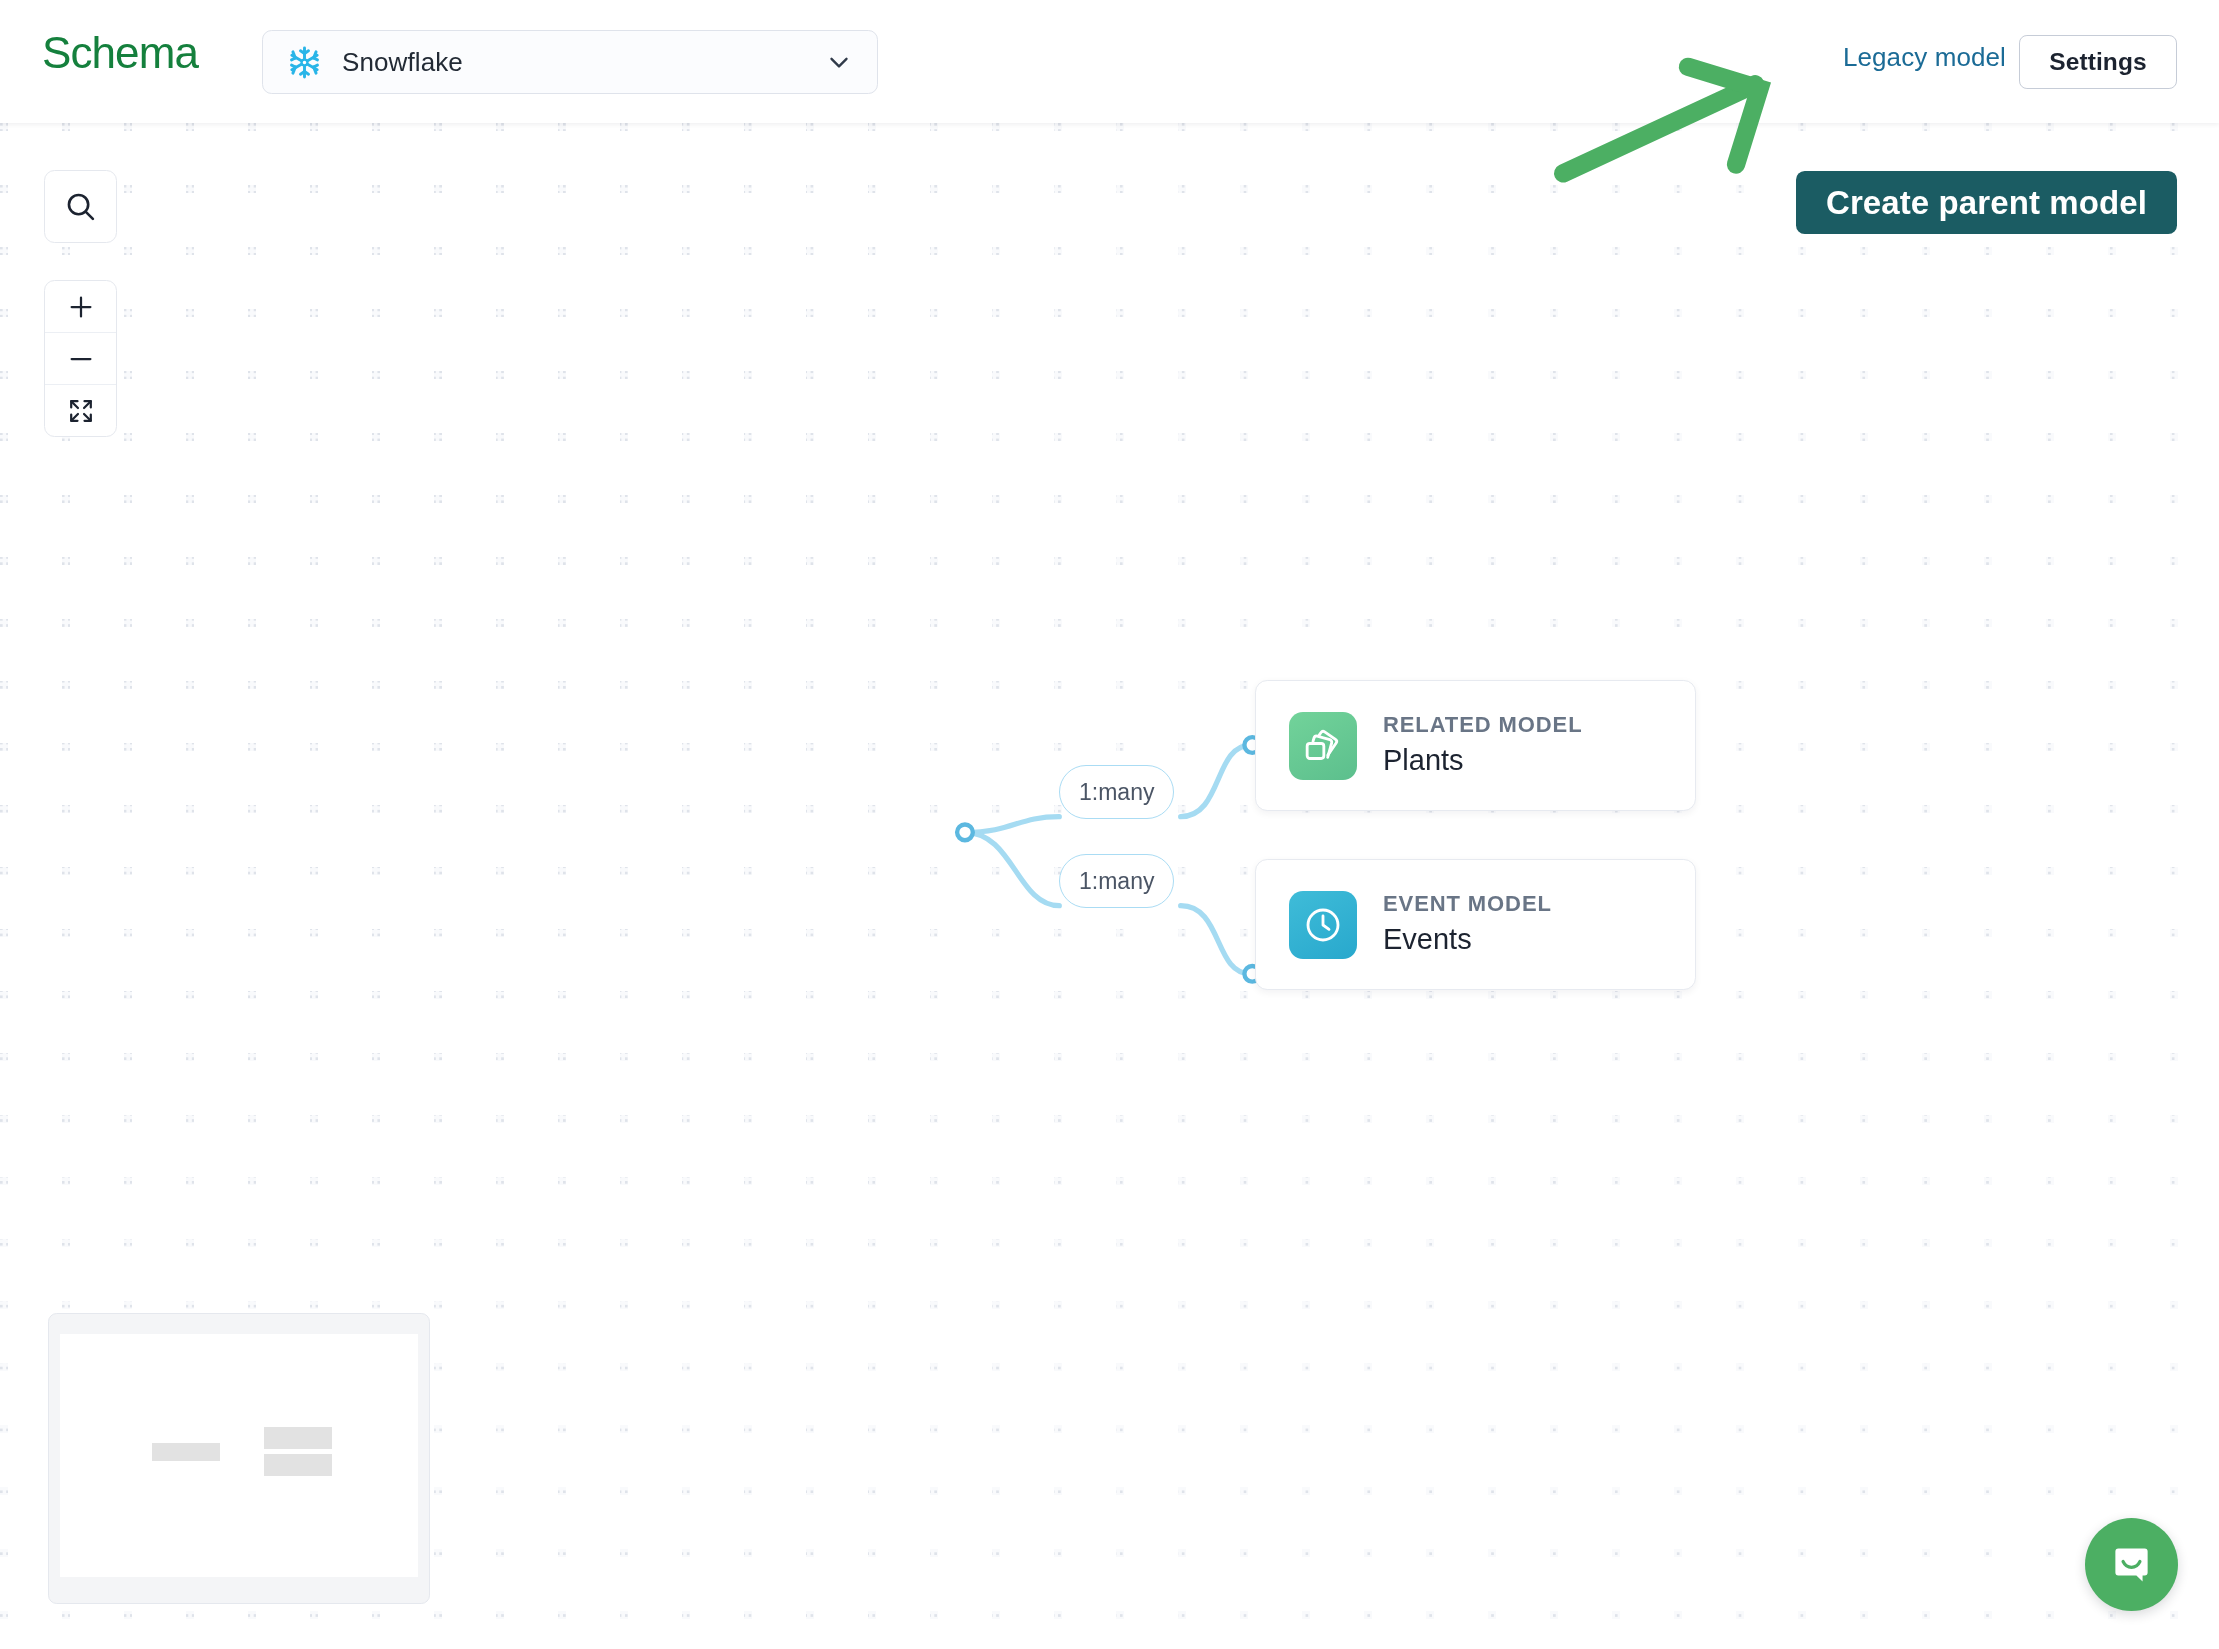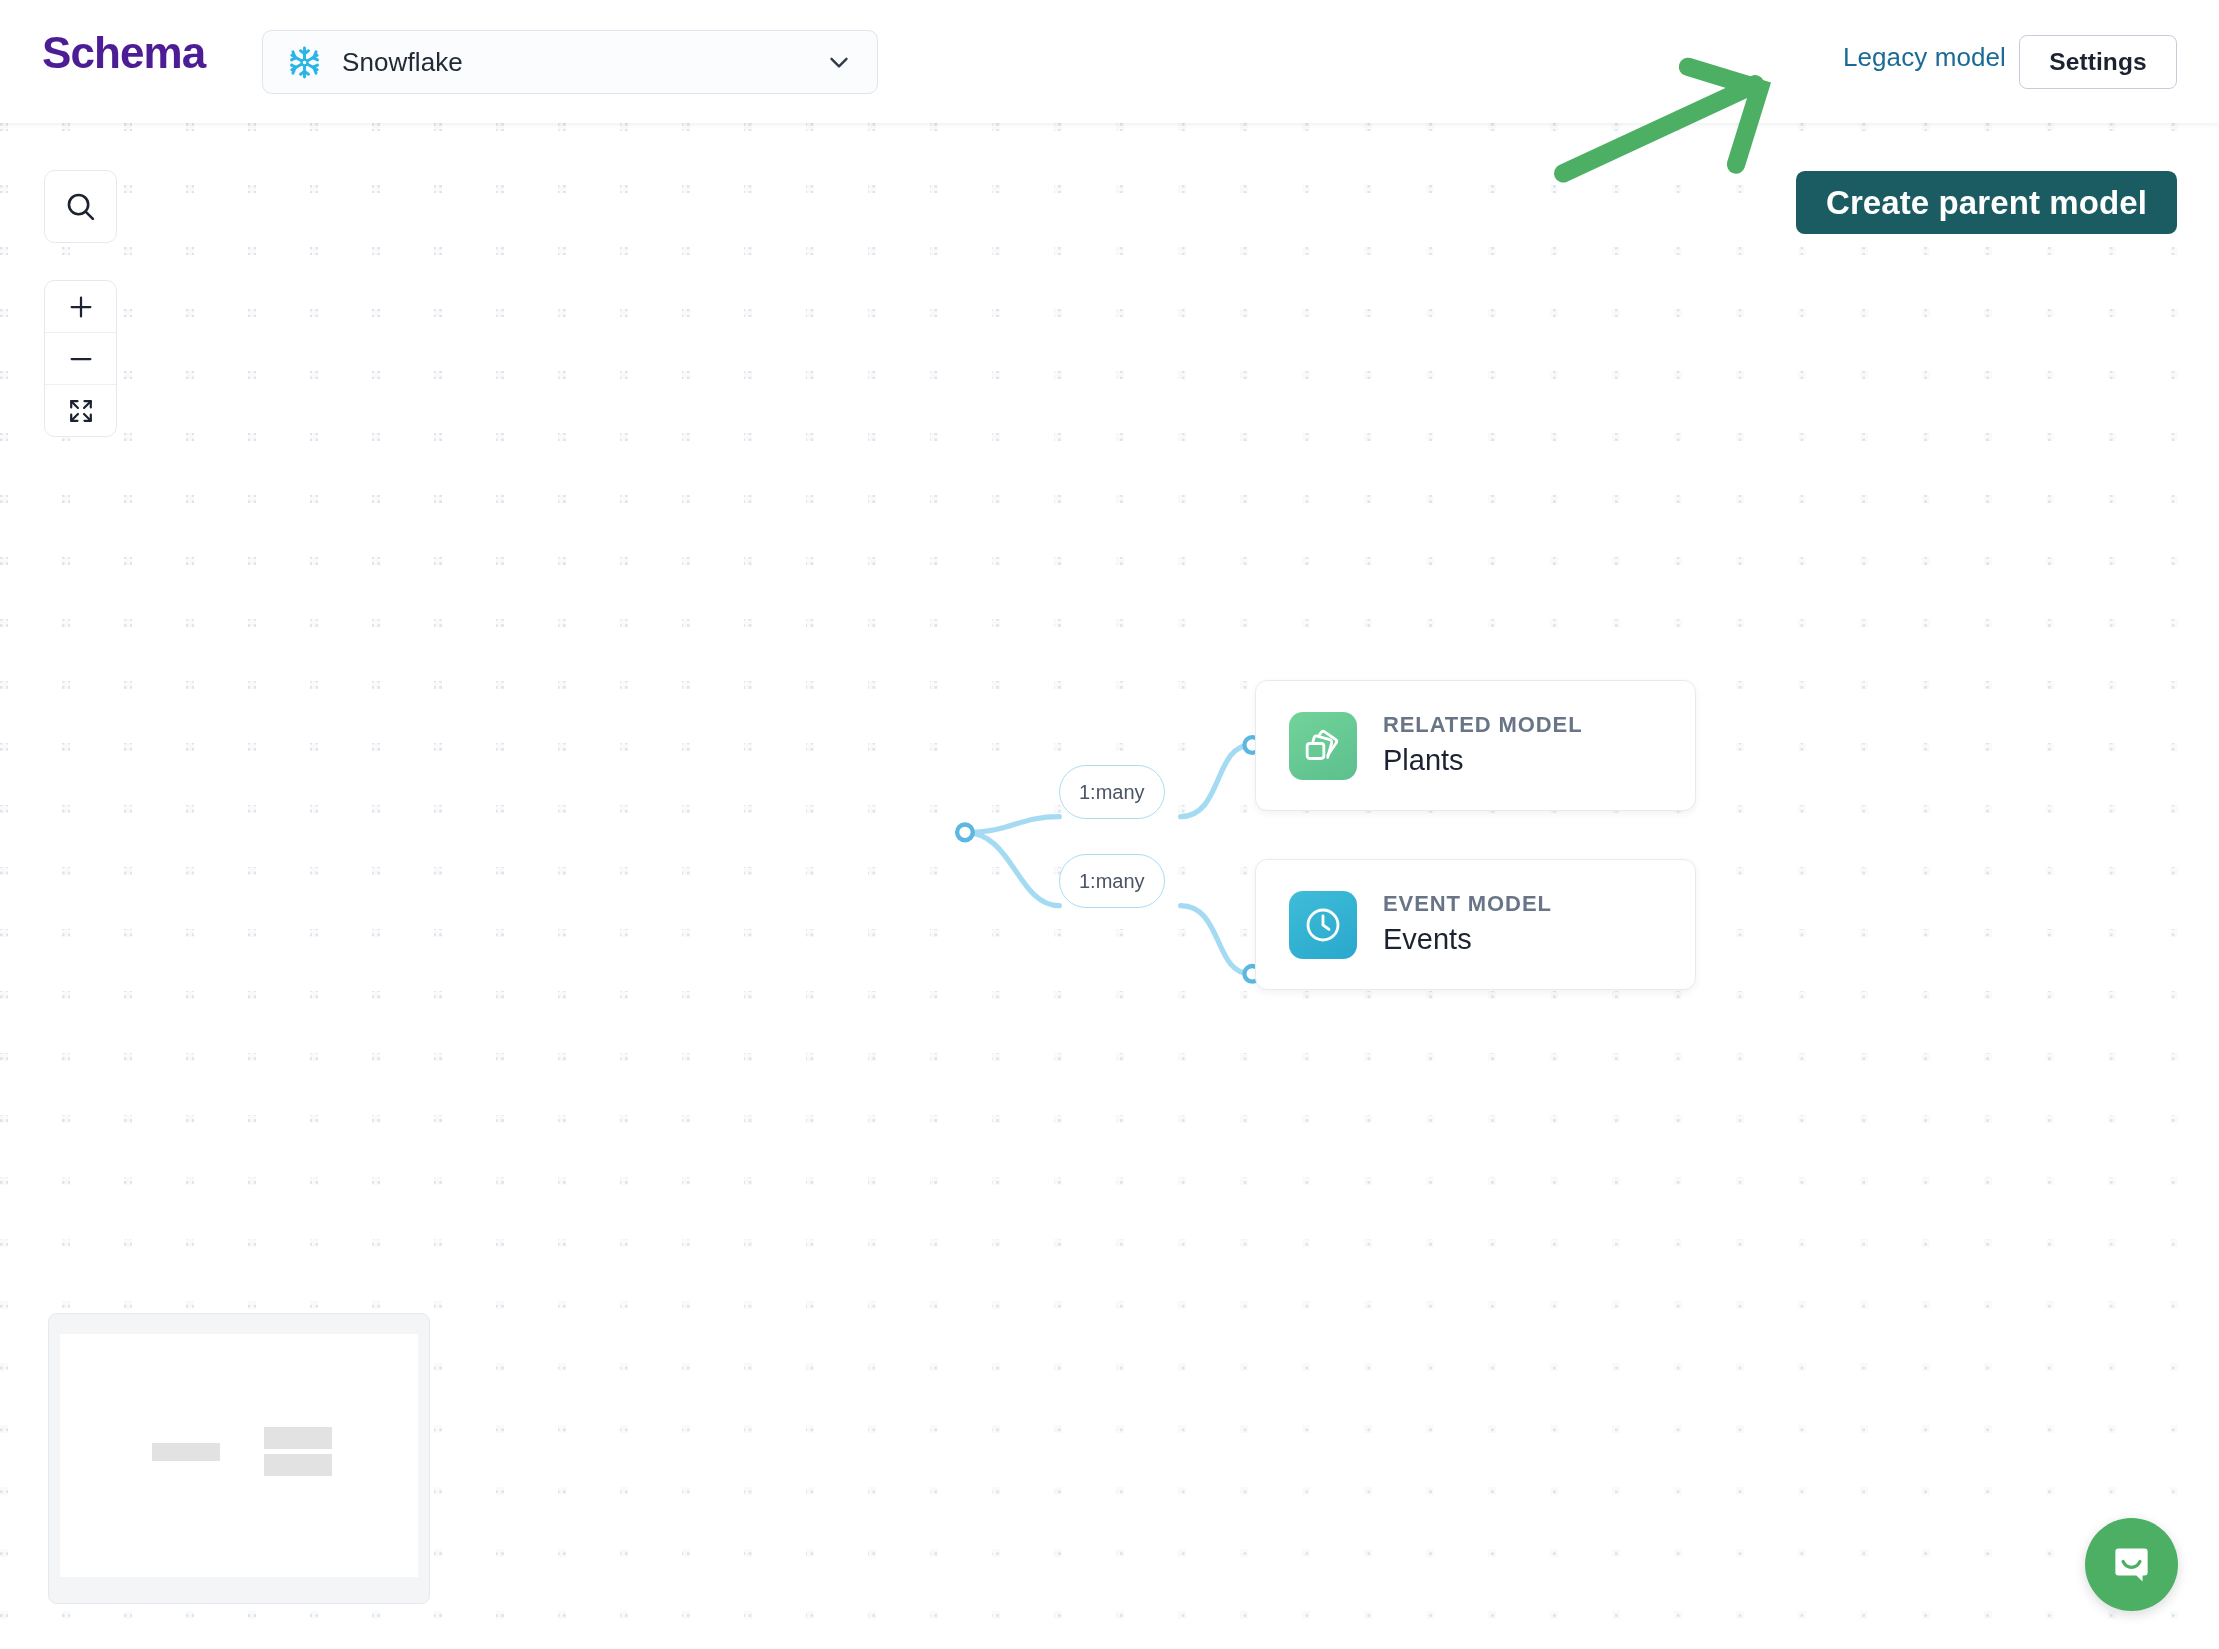"Schema" #page-title { color: #4c1d95 -> #15803d; font-weight: 700 -> 400 }
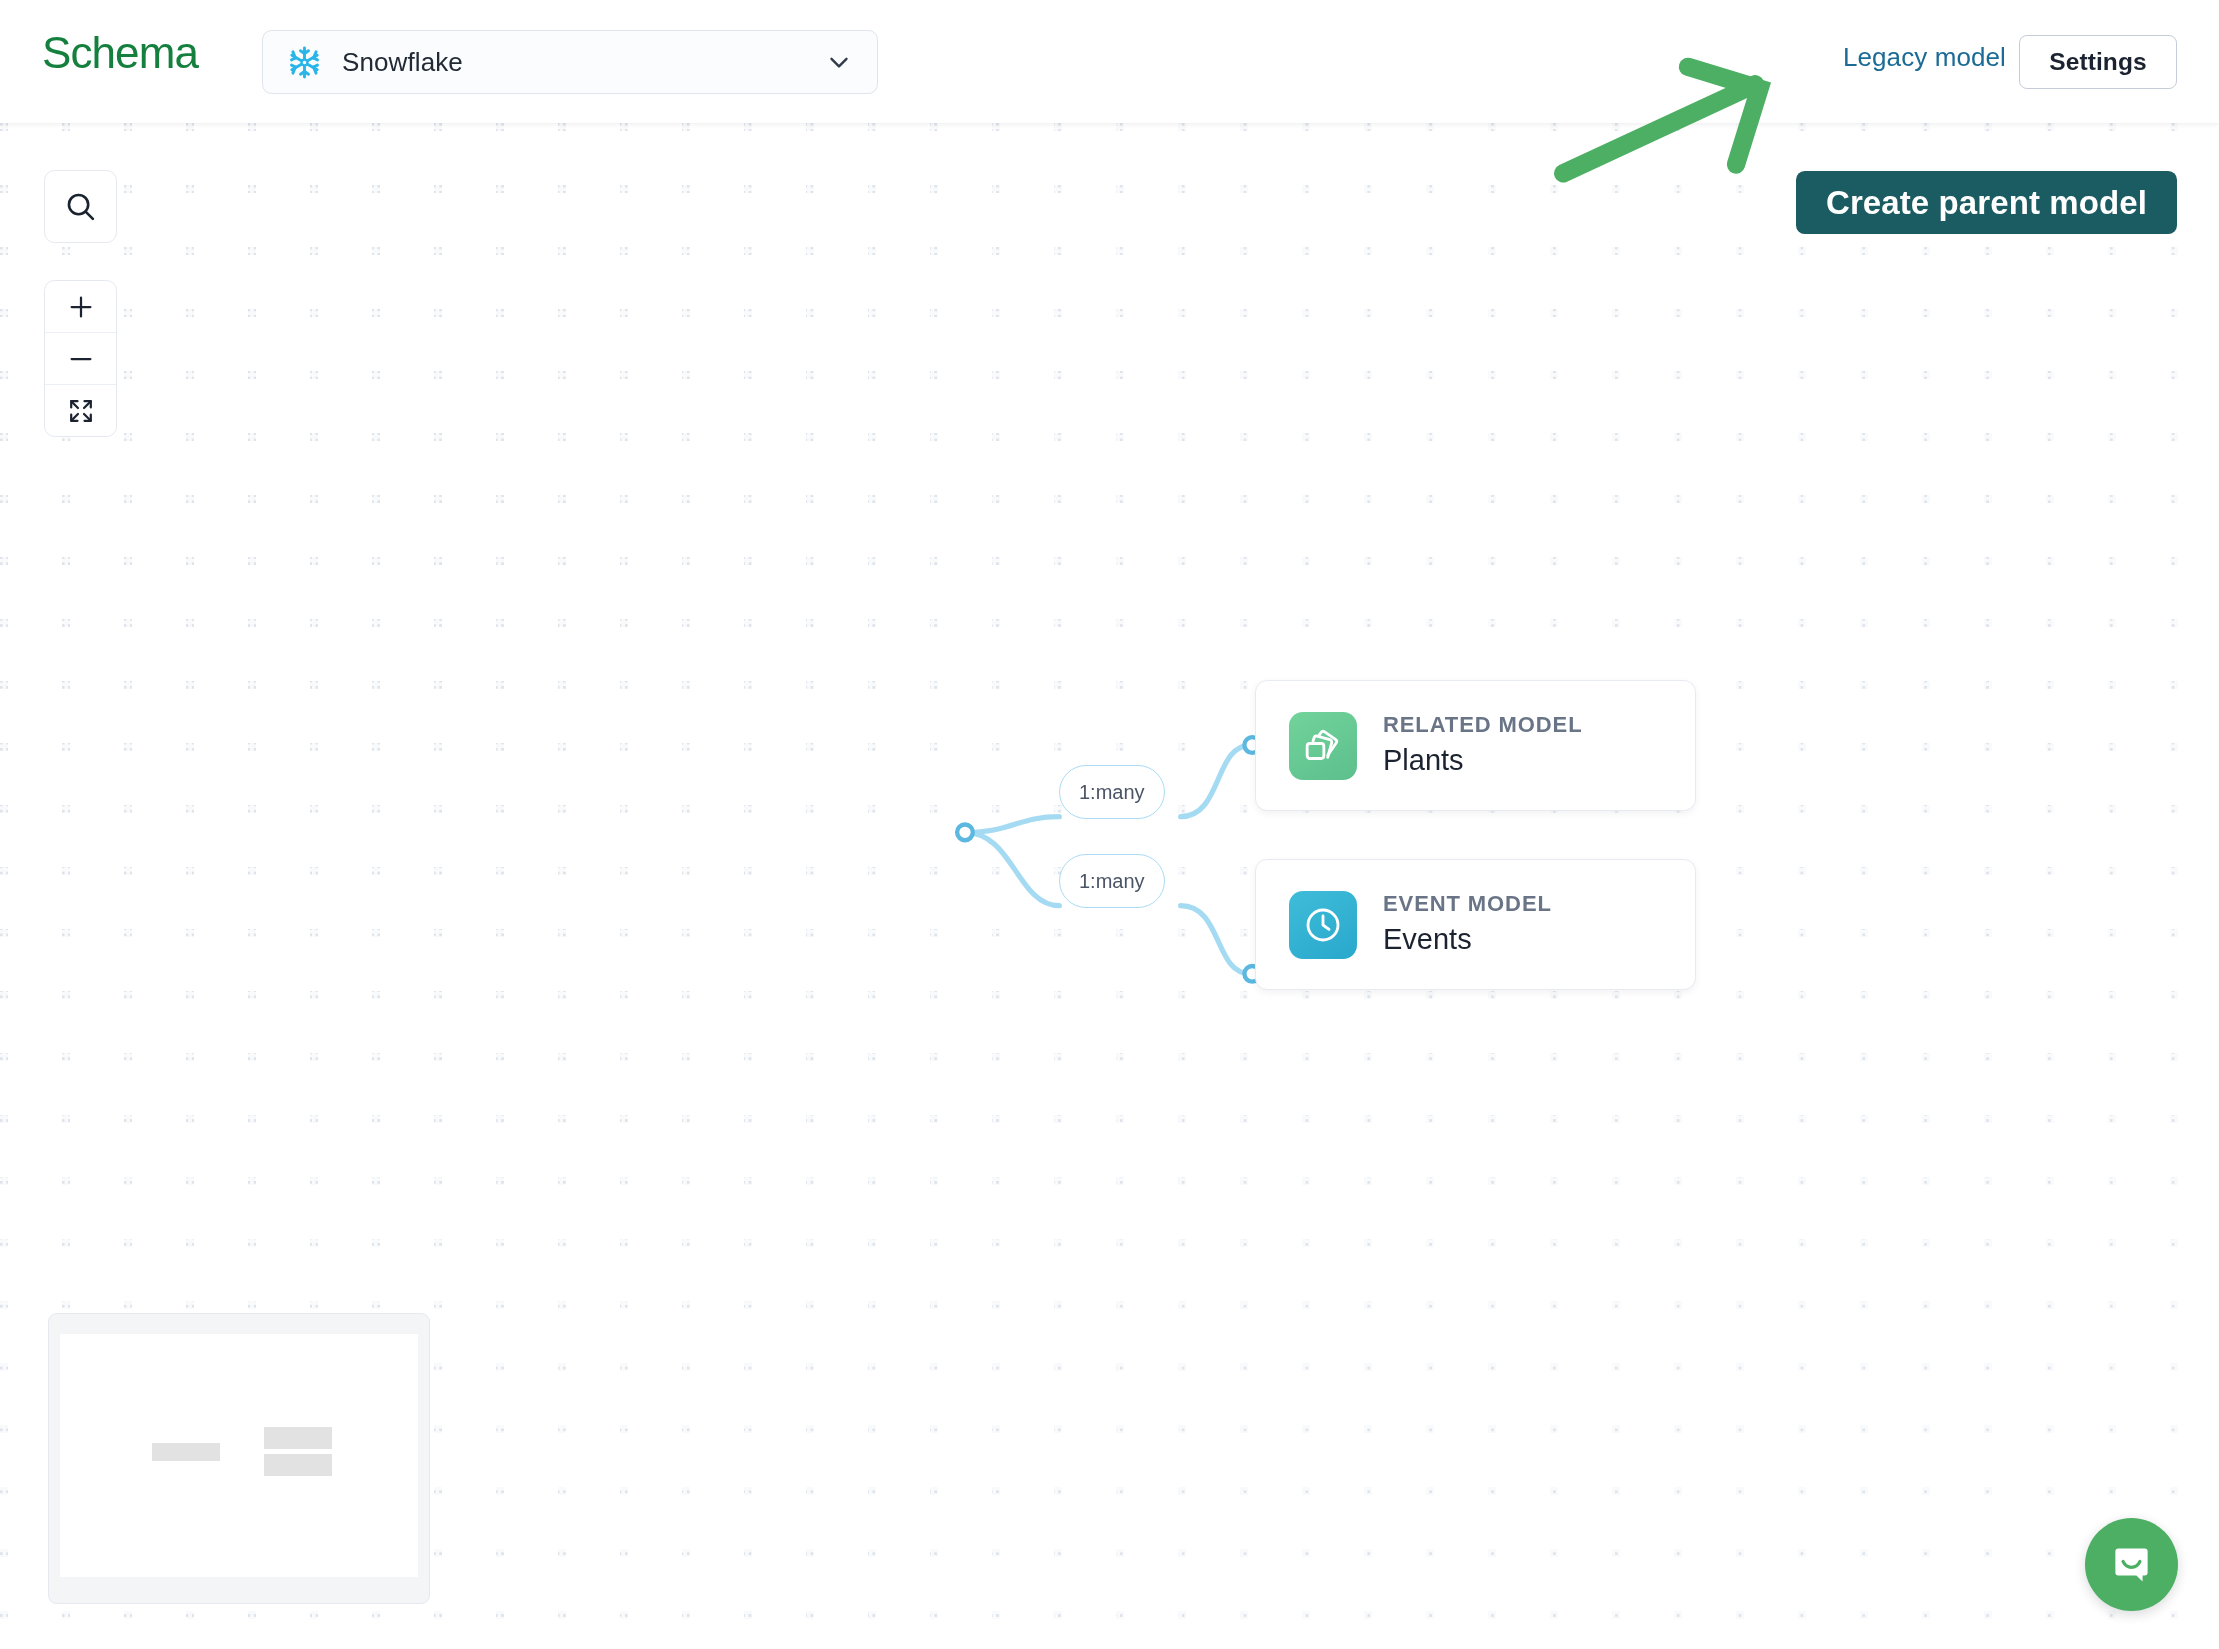"1:many" .edge-label { font-size: 20px -> 23px }
